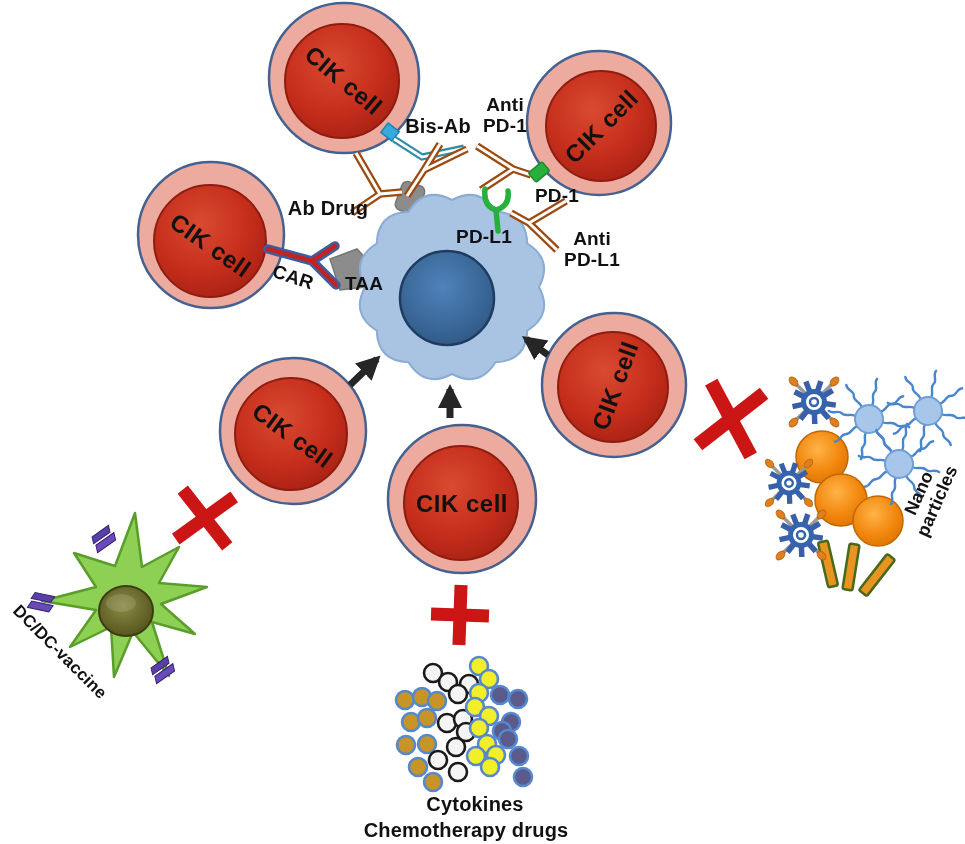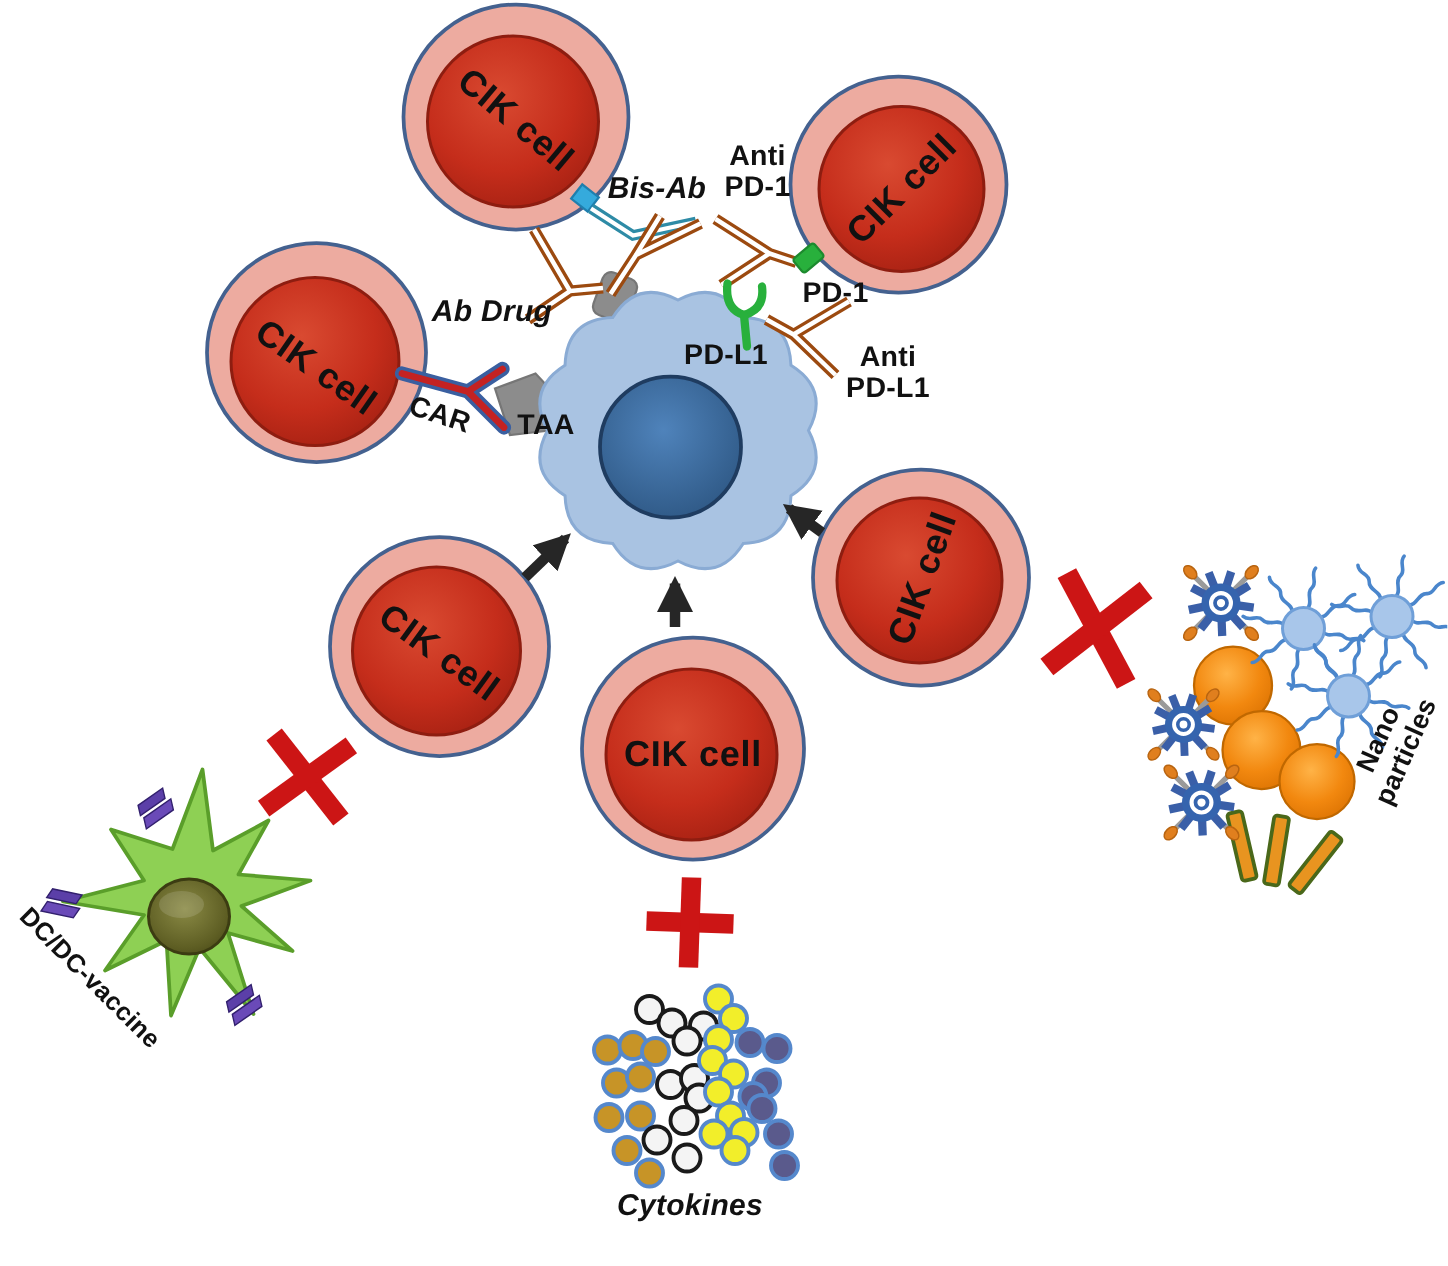"Bis-Ab" .lbl-med { font-style: italic -> none }
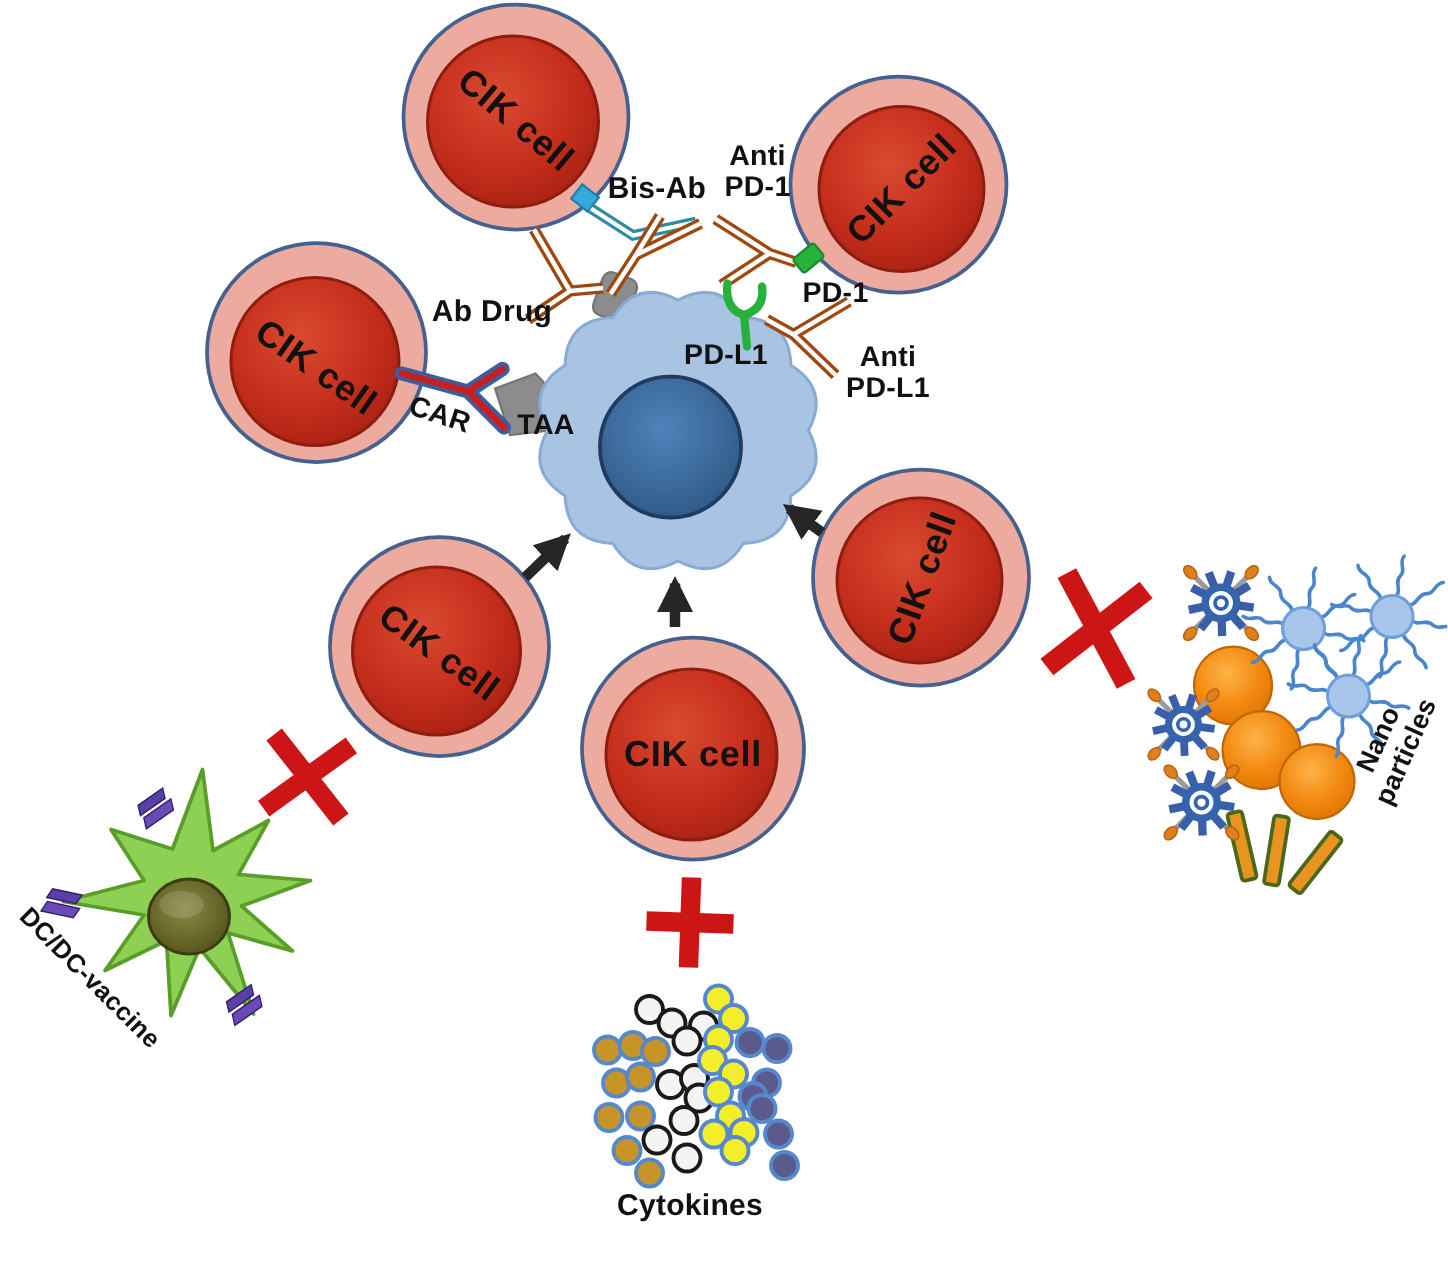"Cytokines" div.lbl { left: 460px -> 475px }
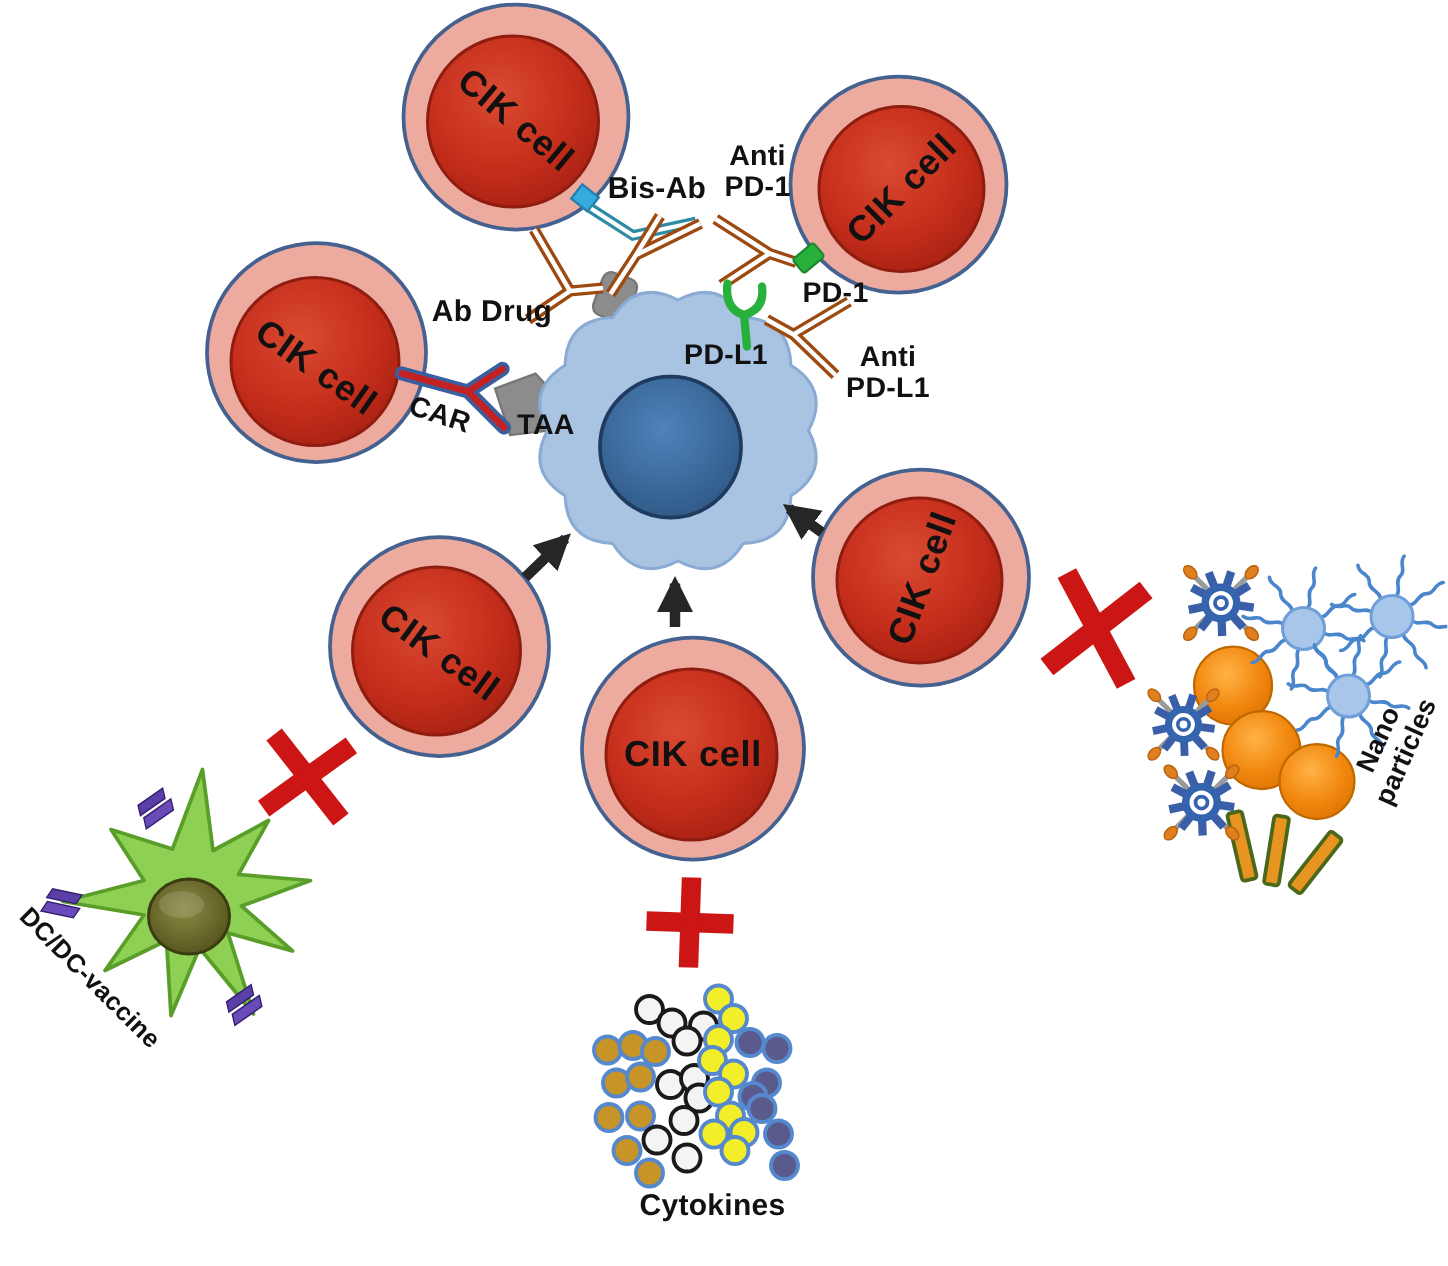"Chemotherapy drugs" div.lbl { html: none -> <div>Chemotherapy drugs</div> }
